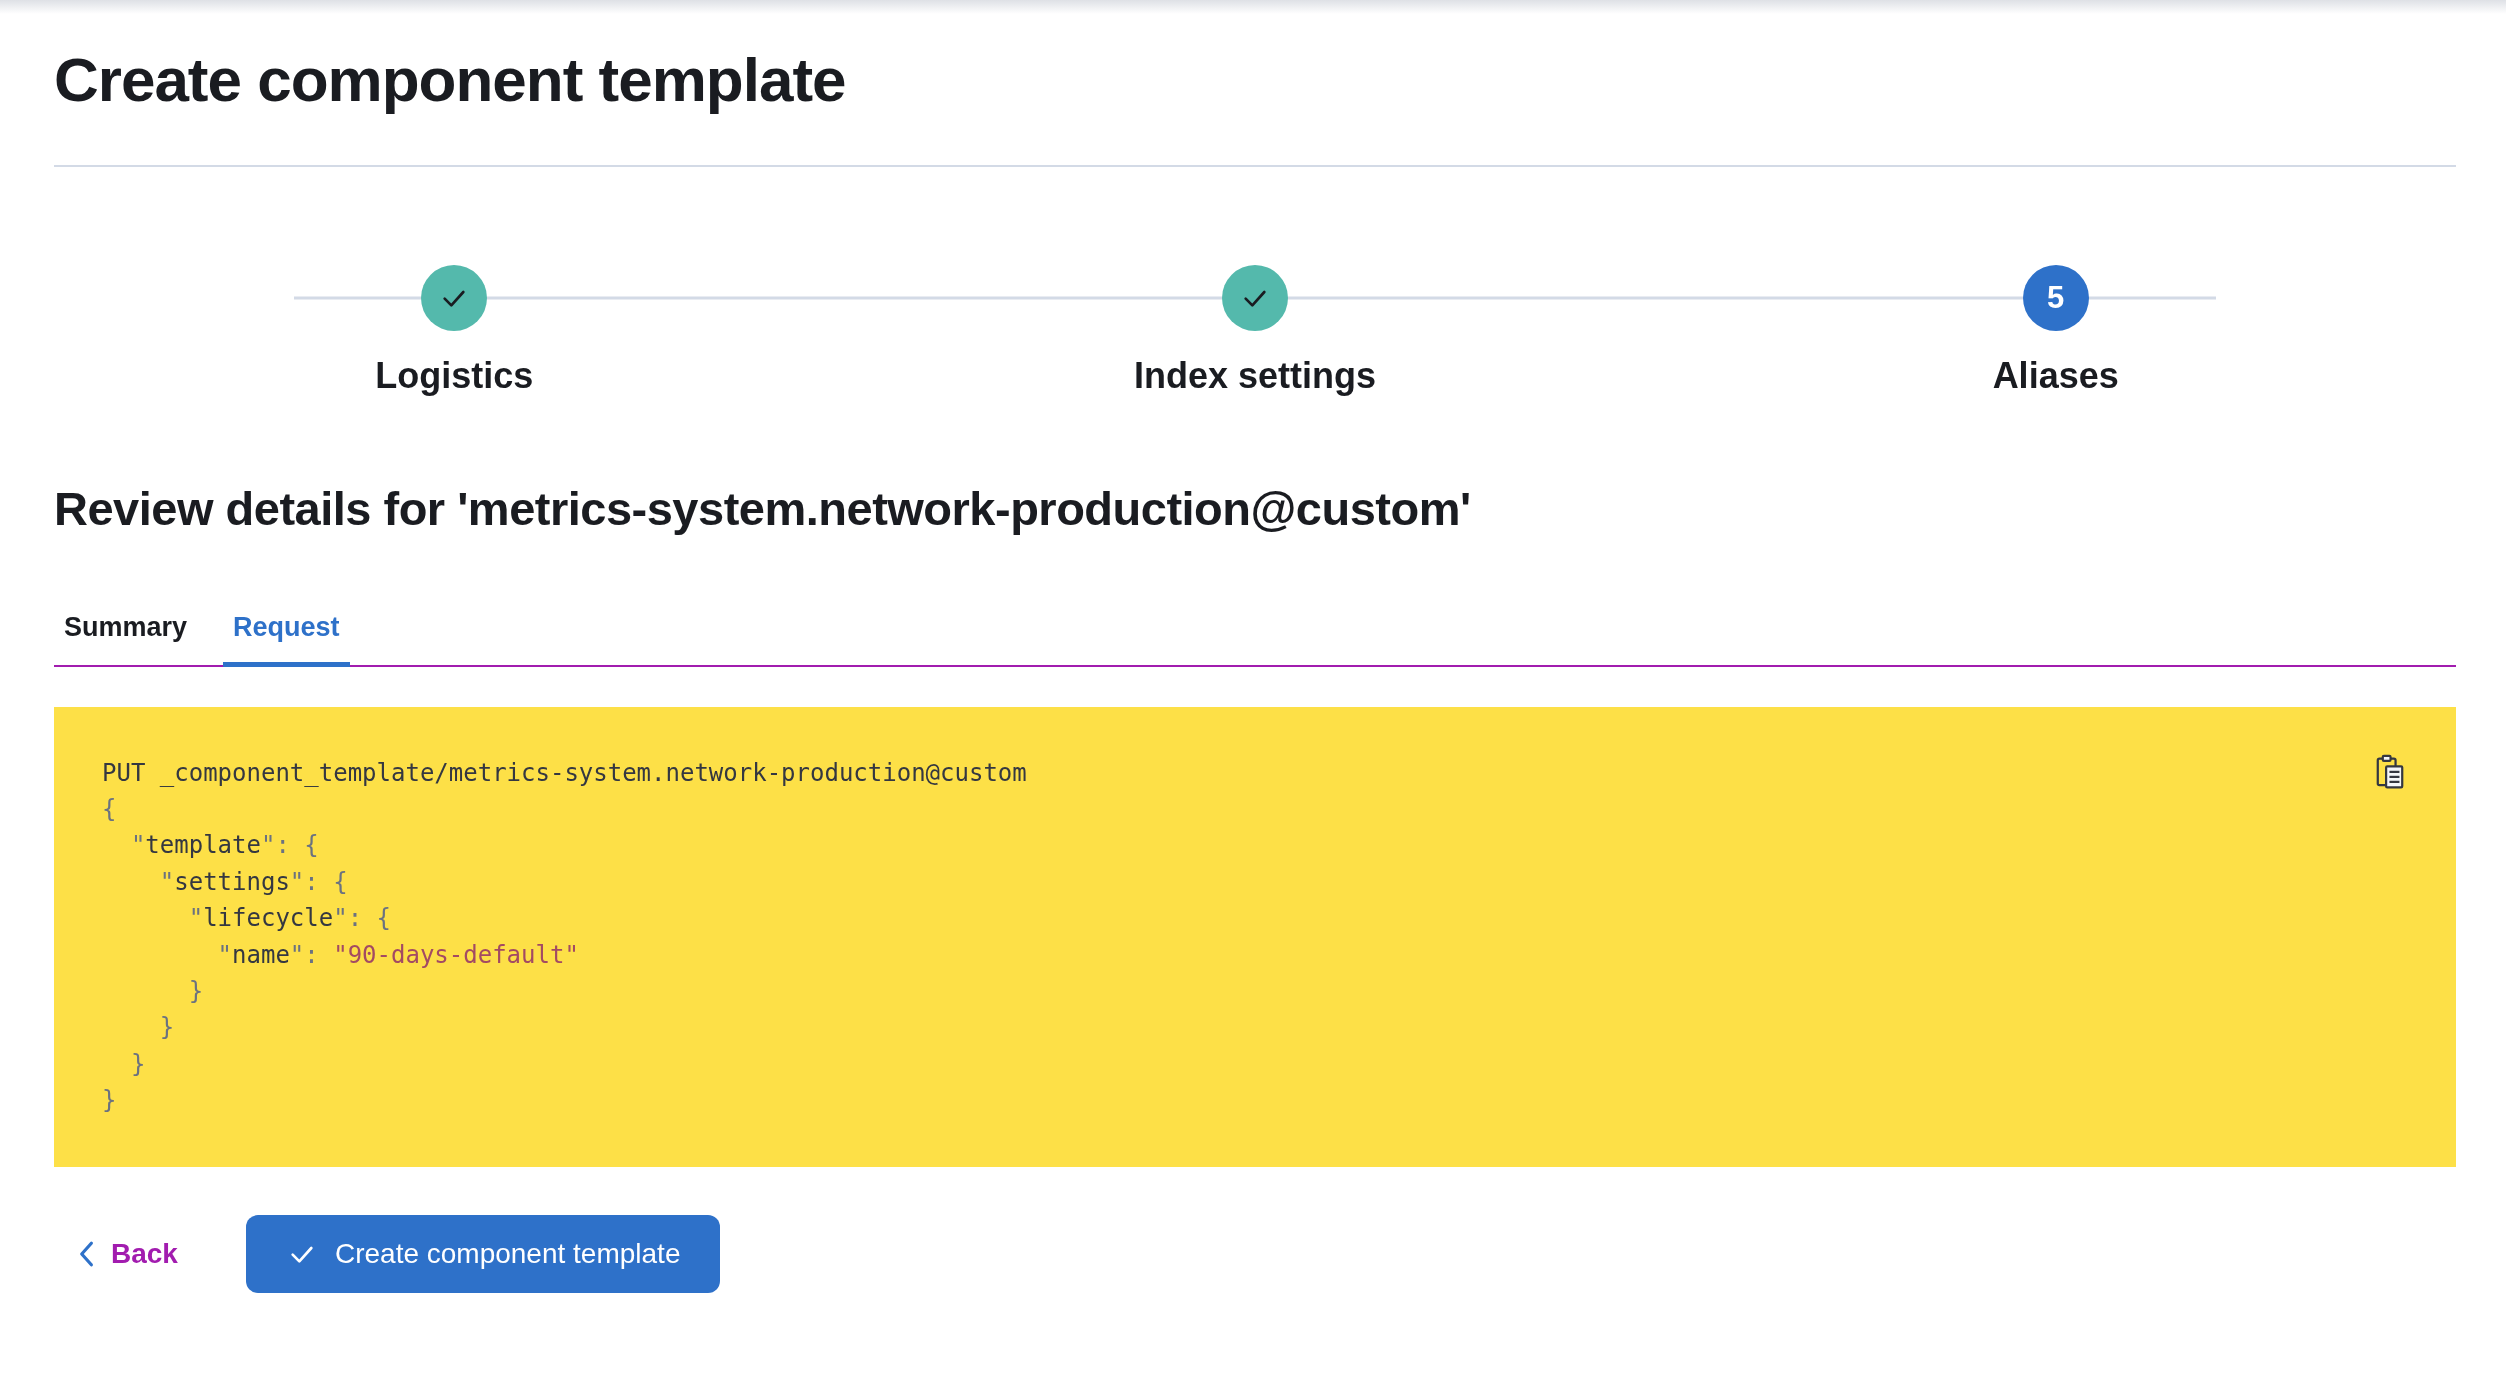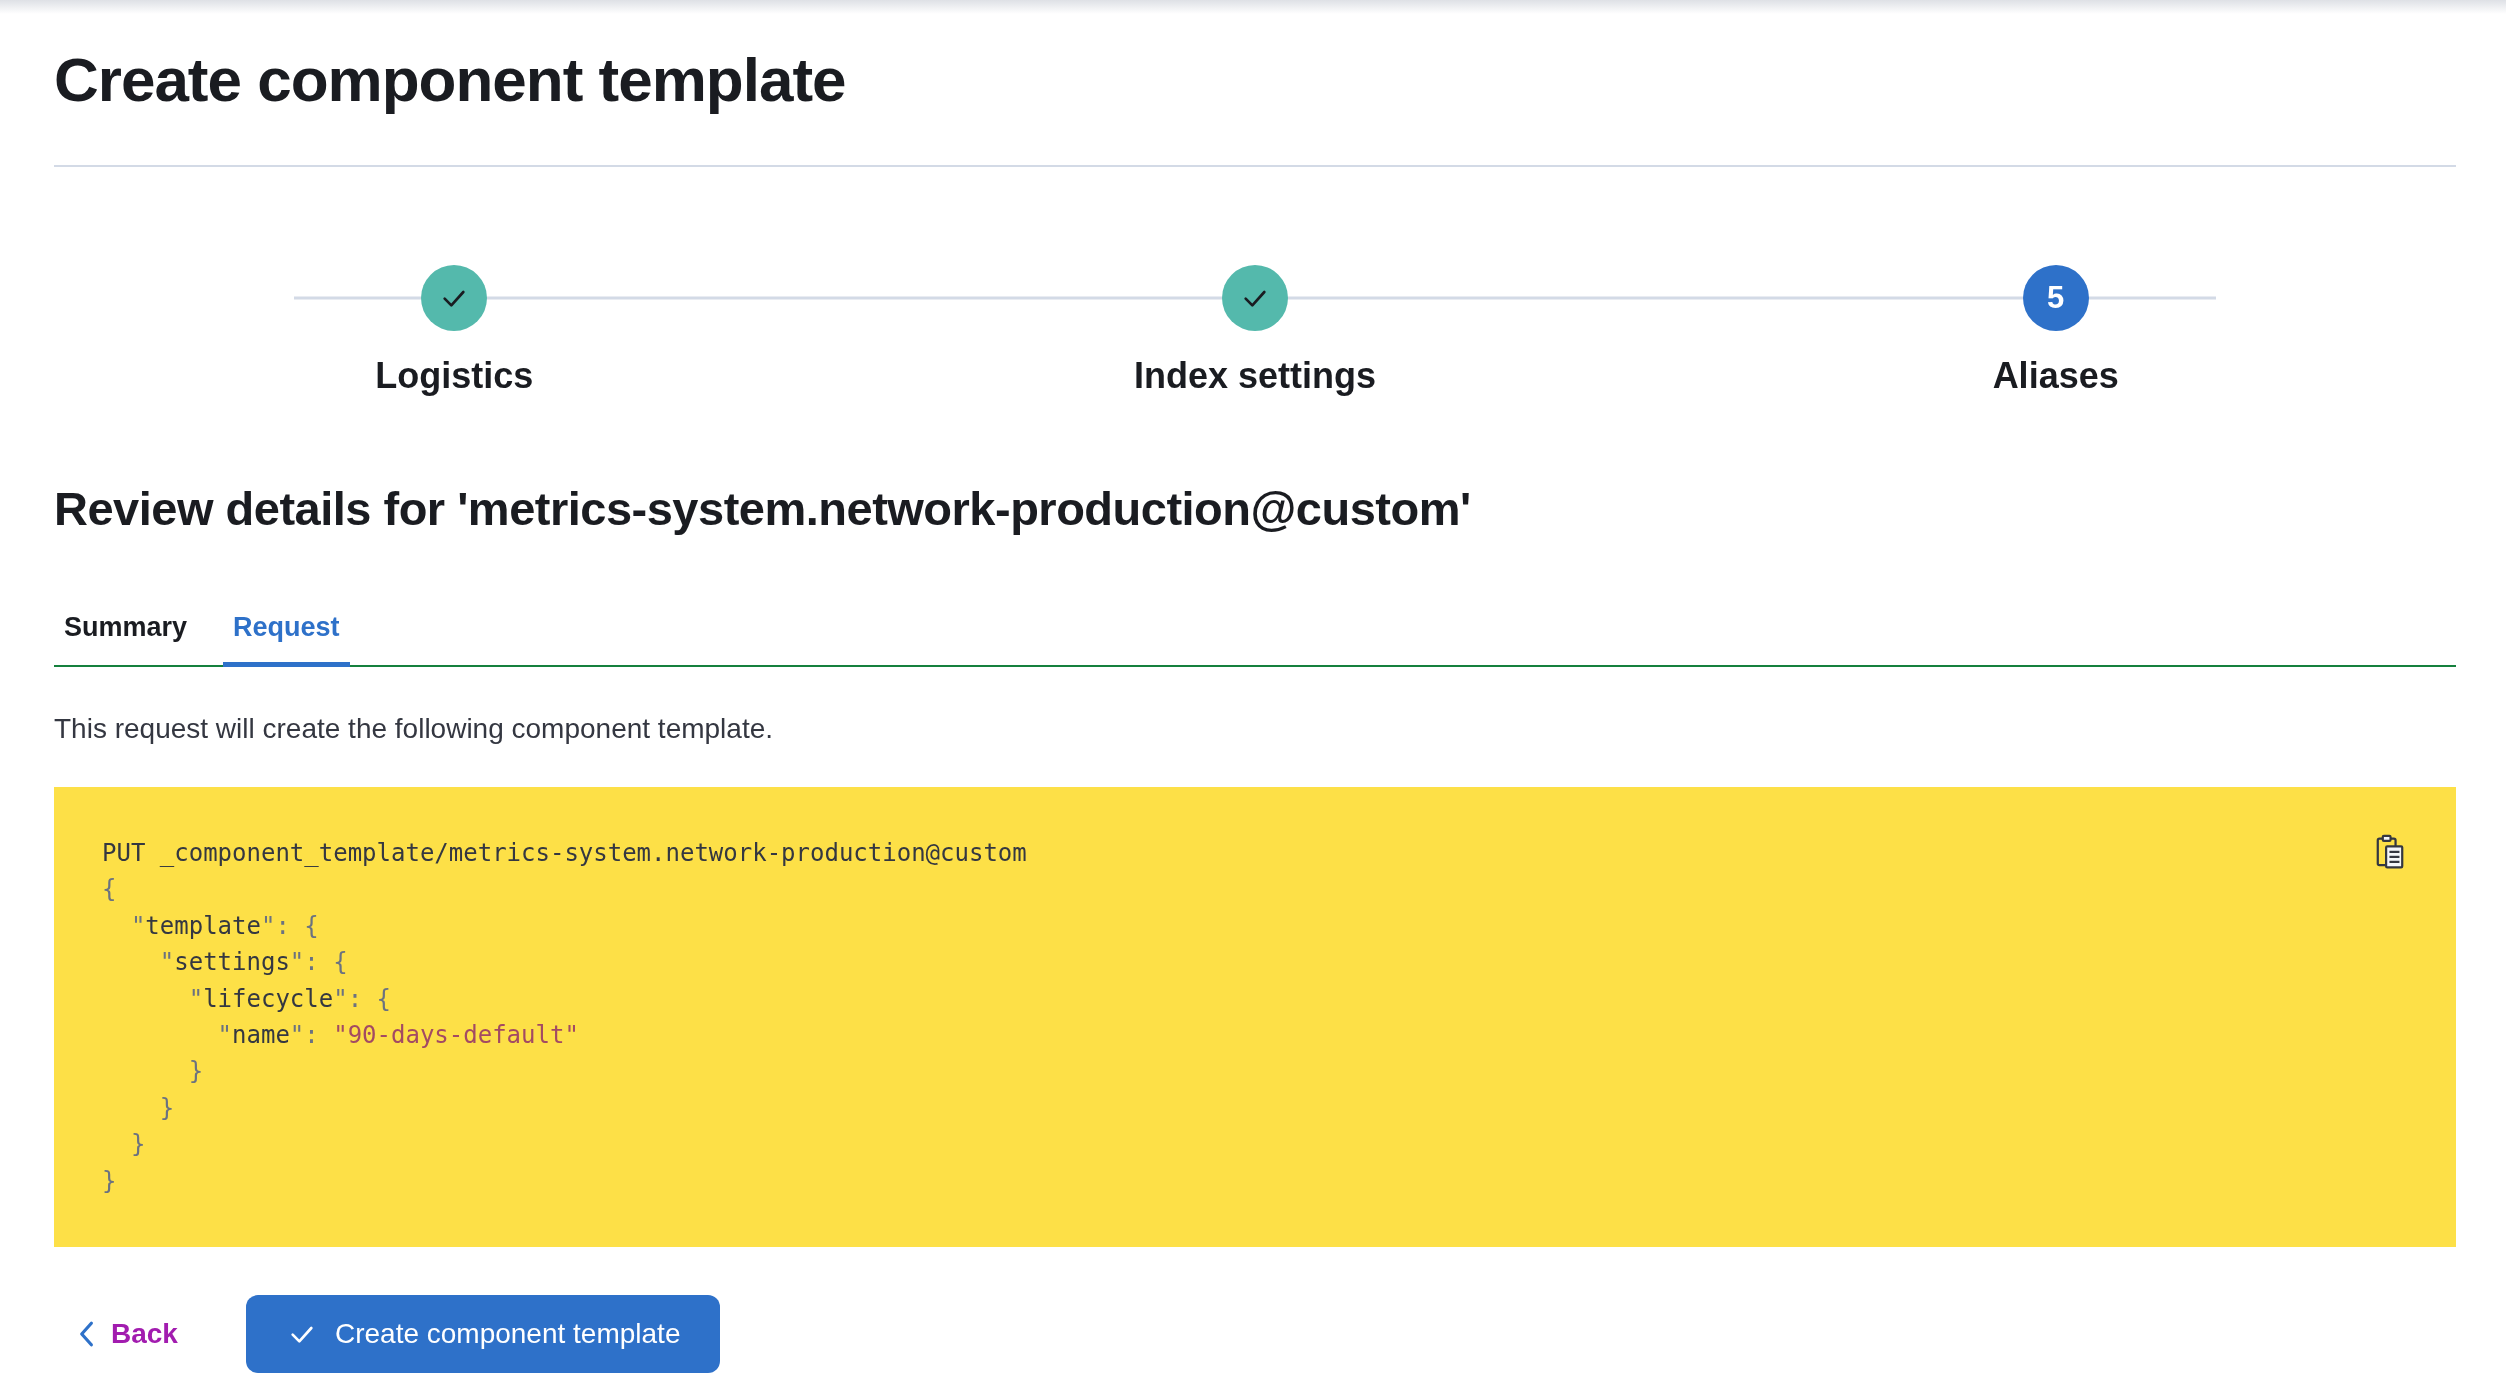"Summary" .tabs { border-bottom: 2px solid #15803d -> 2px solid #a21caf }
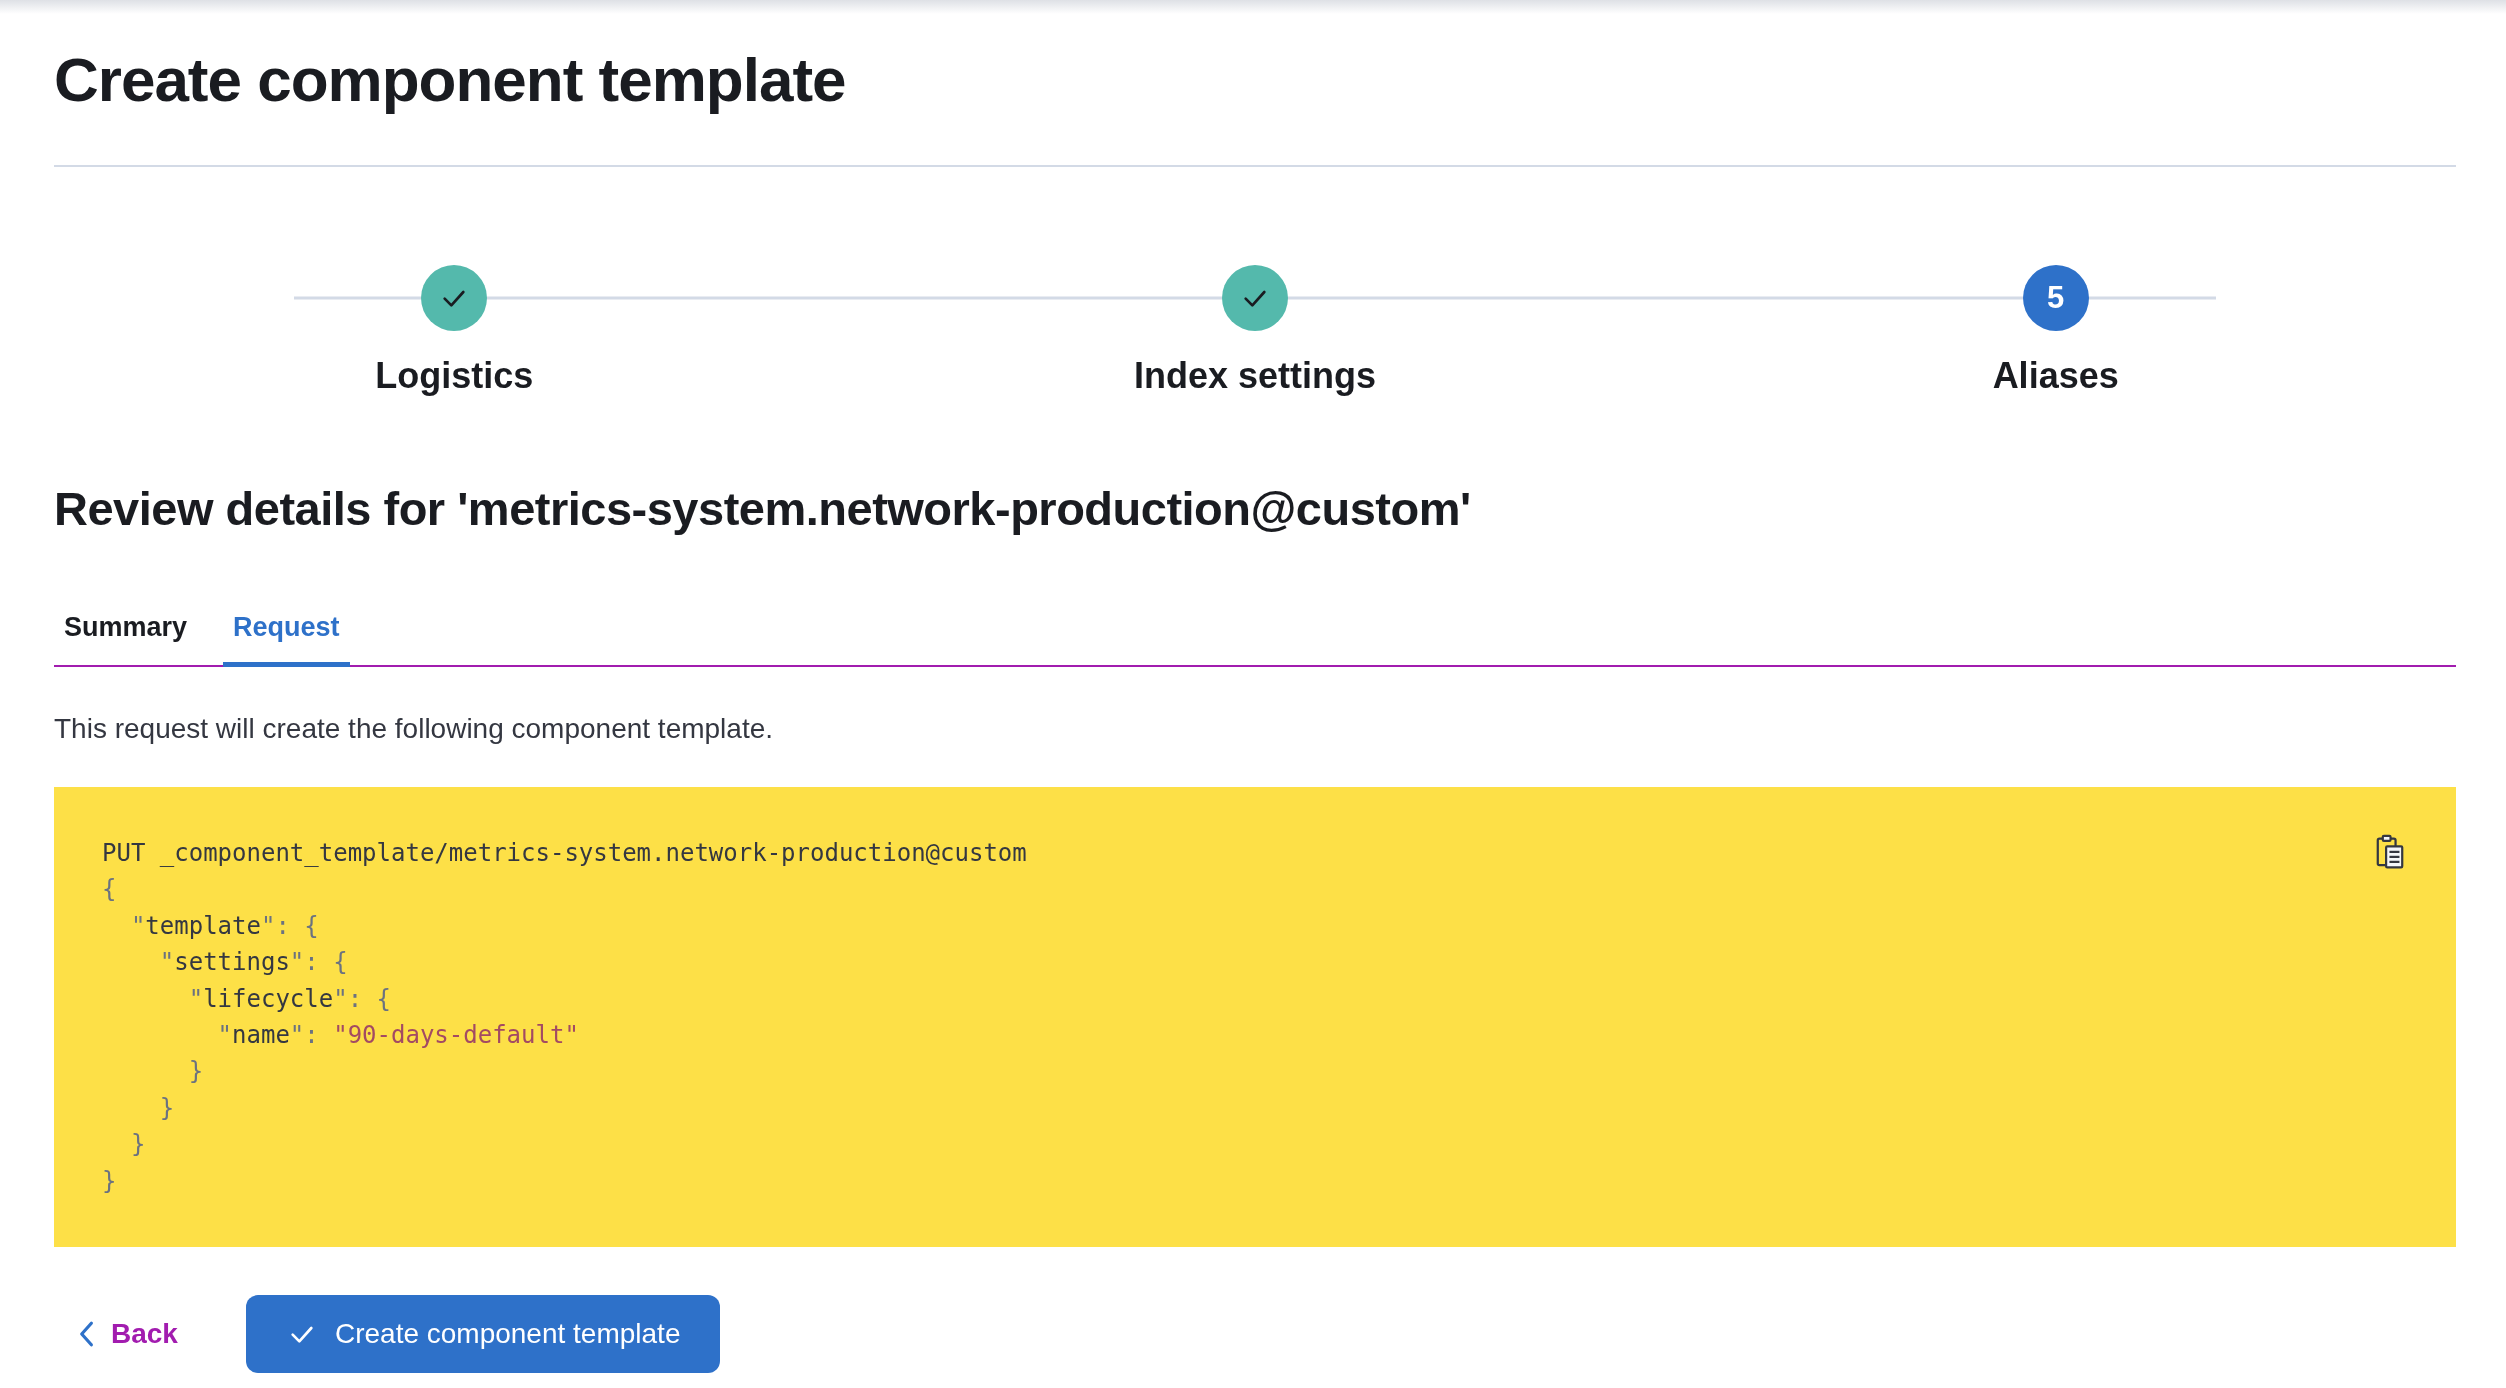"This request will create the" p.description { html: <p>This request will create the following component template.</p> -> none }
